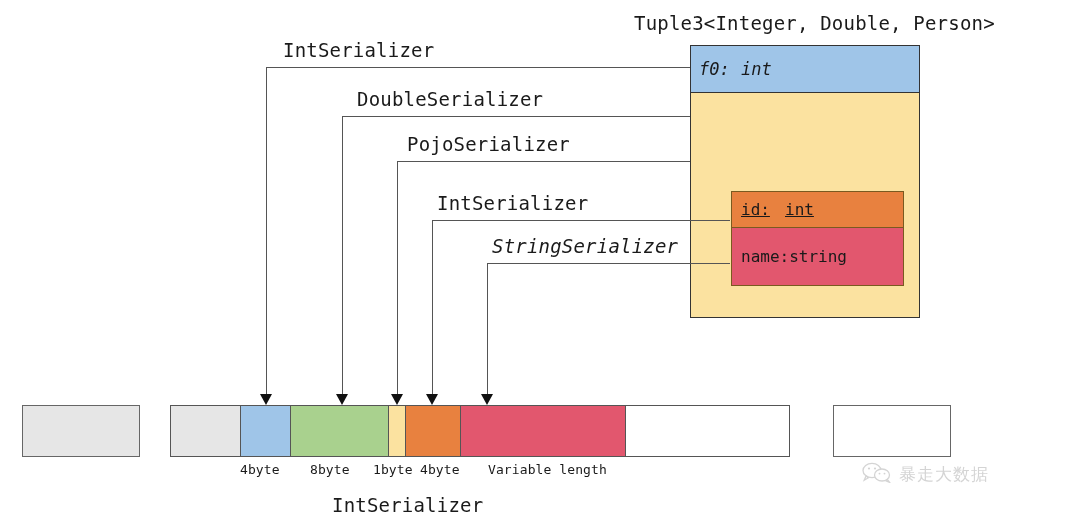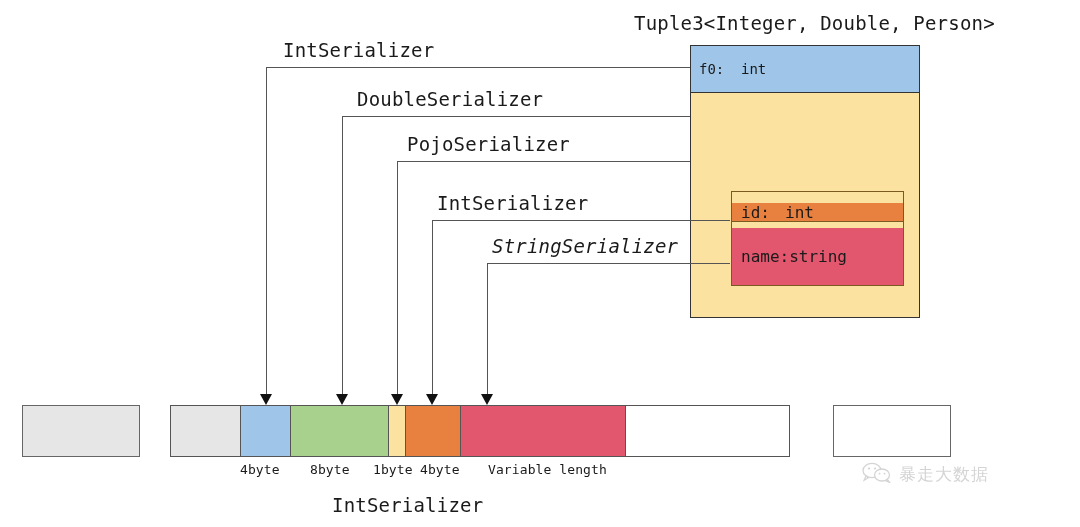"f0:" .field { font-size: 14px -> 17px; font-style: none -> italic }
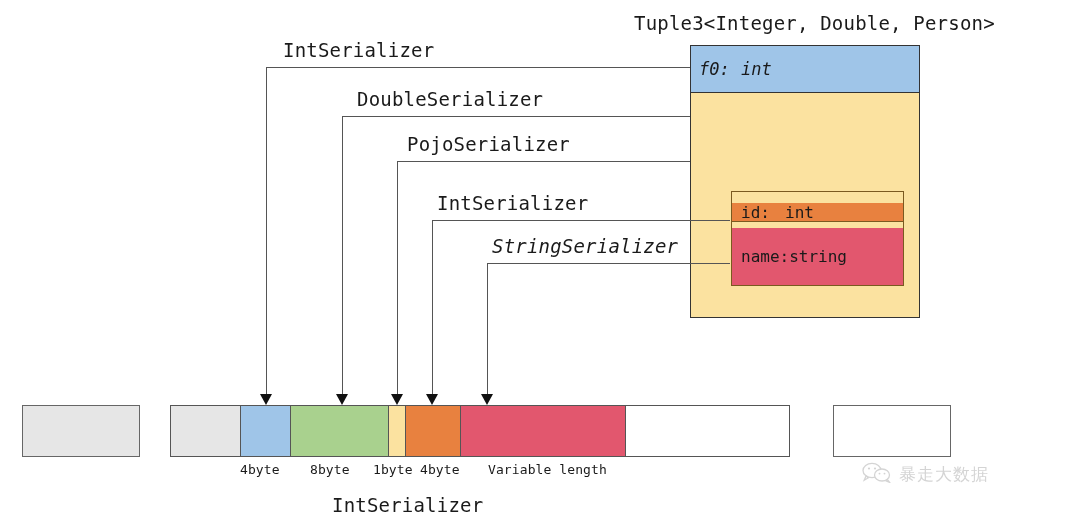"id:" #pfield-id { height: 19px -> 36px; text-decoration: none -> underline; top: 11px -> 0 }
